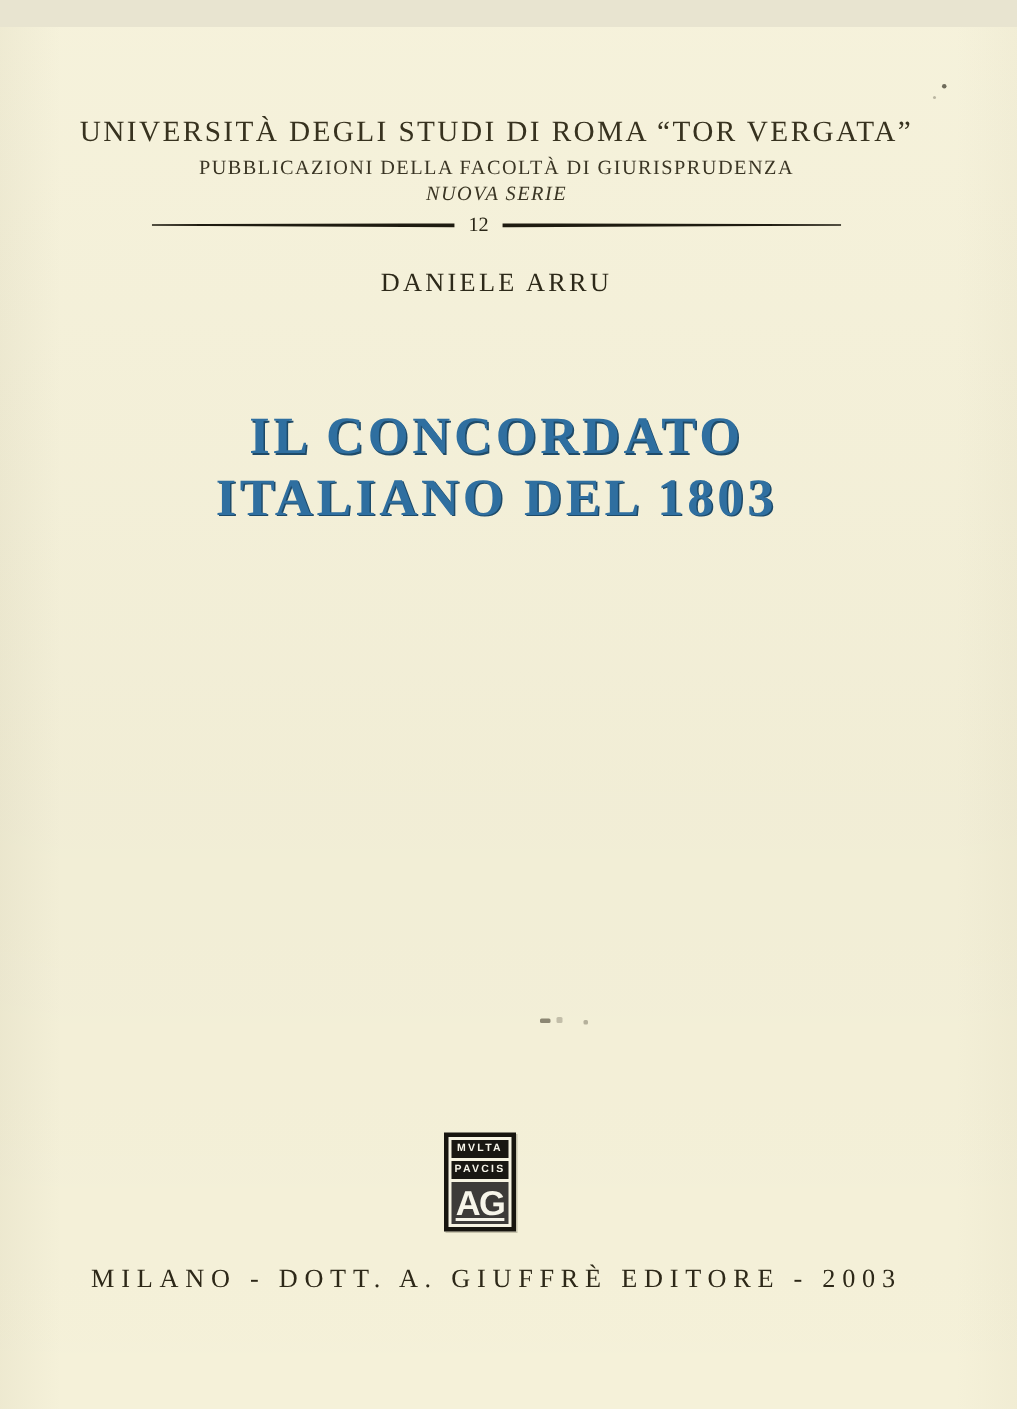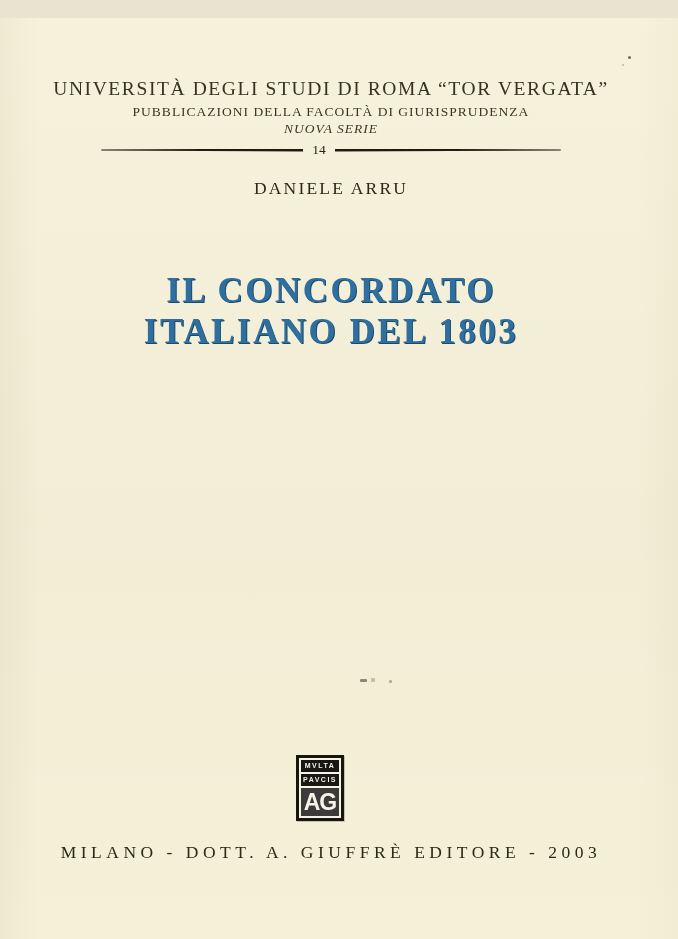"14" div.rule-number { text: 14 -> 12 }
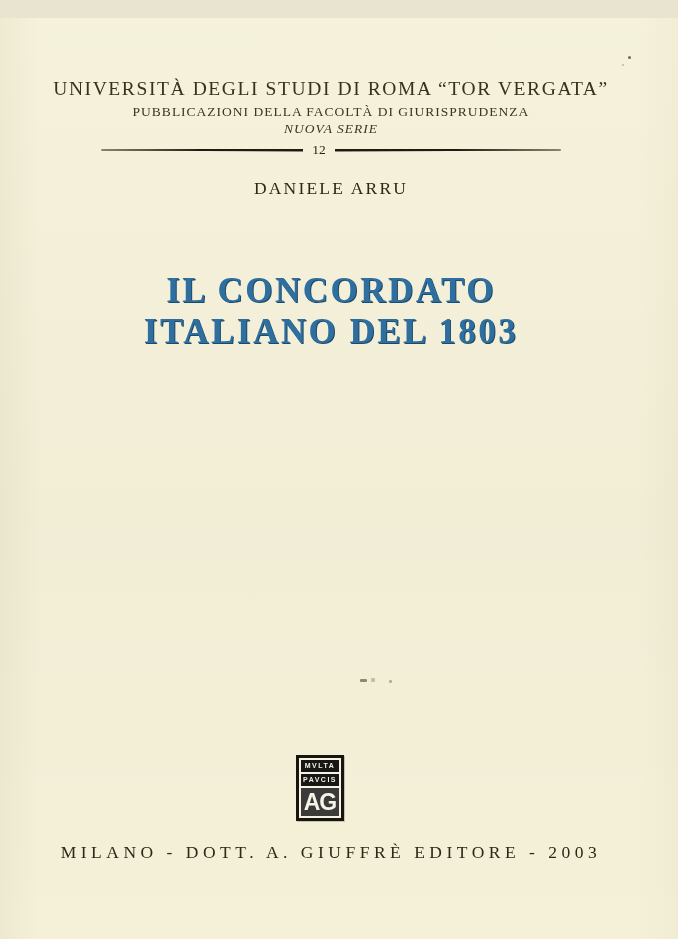"AG" .logo-ag { text-decoration: none -> underline }
